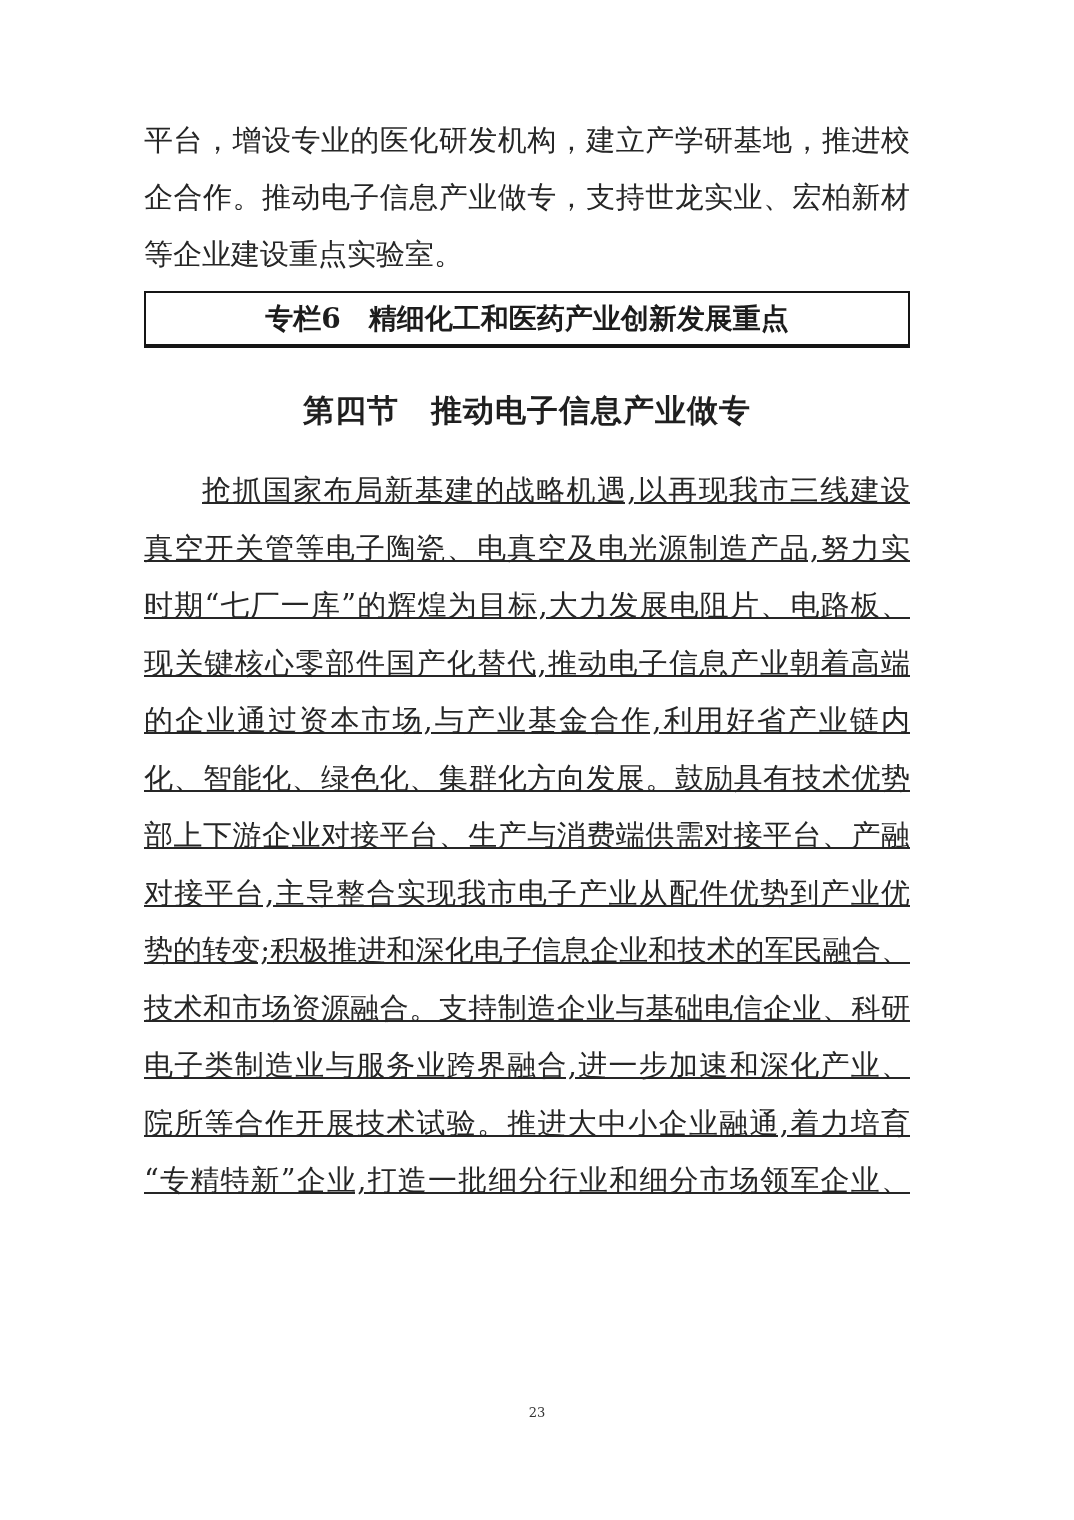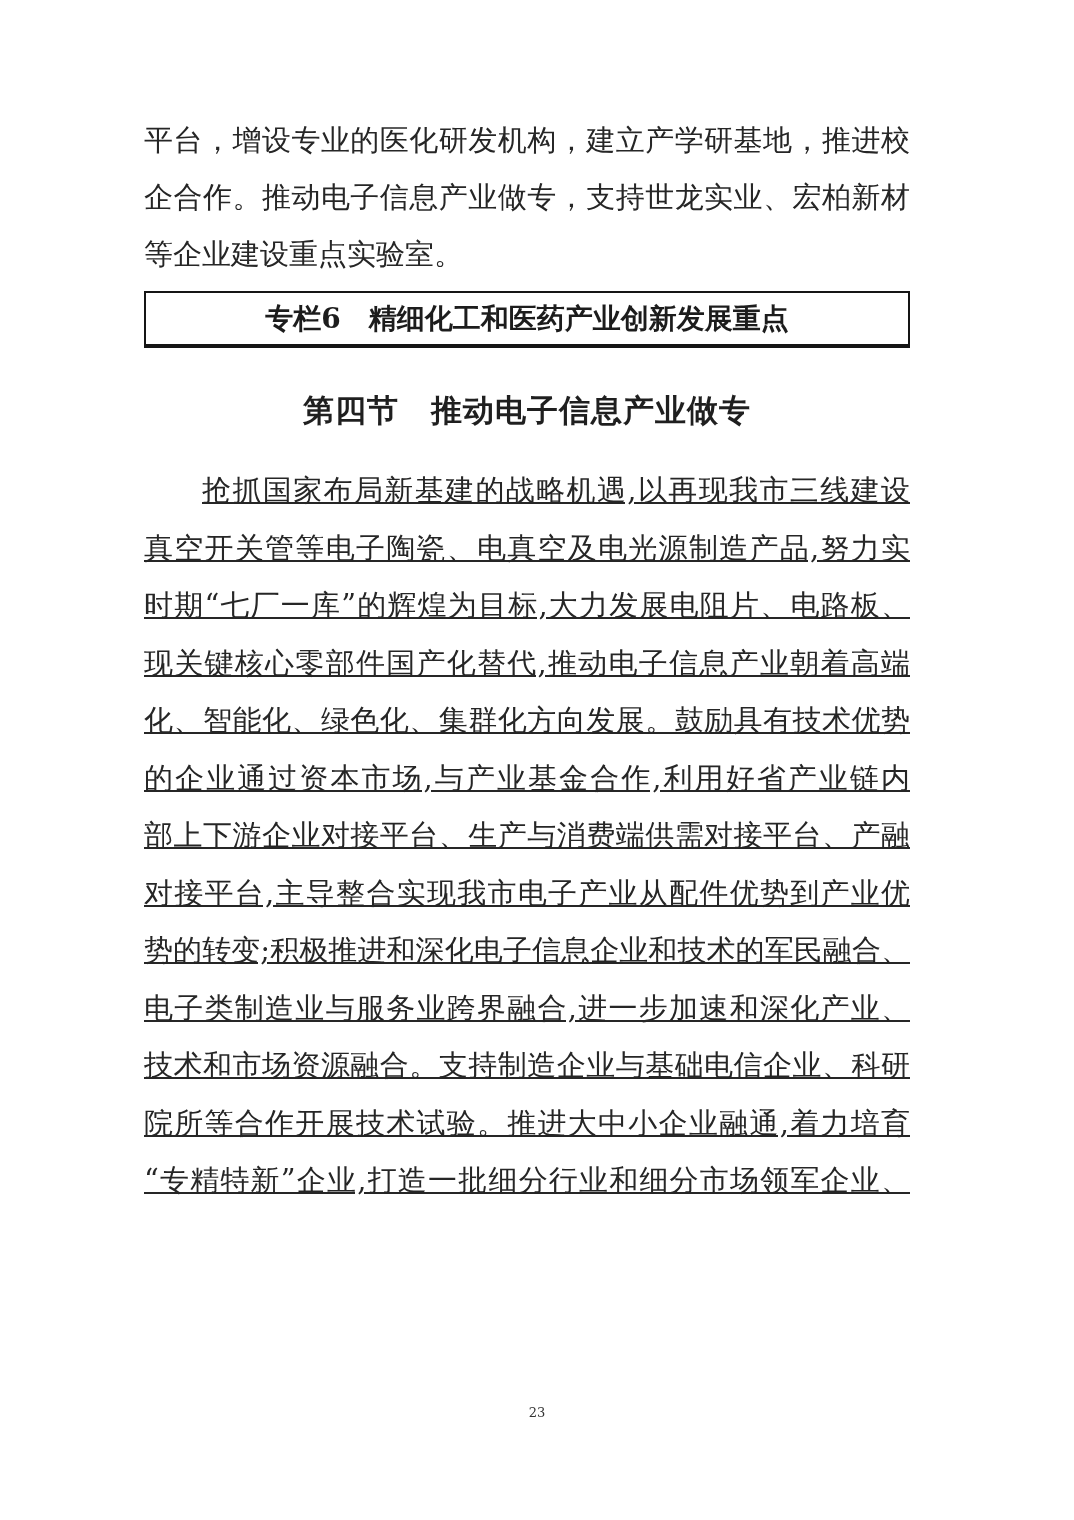"化、智能化、绿色化、集群化方向发展。鼓励具有技术优势" div.line { order: before "的企业通过资本市场,与产业基金合作,利用好省产业链内" -> after "的企业通过资本市场,与产业基金合作,利用好省产业链内" }
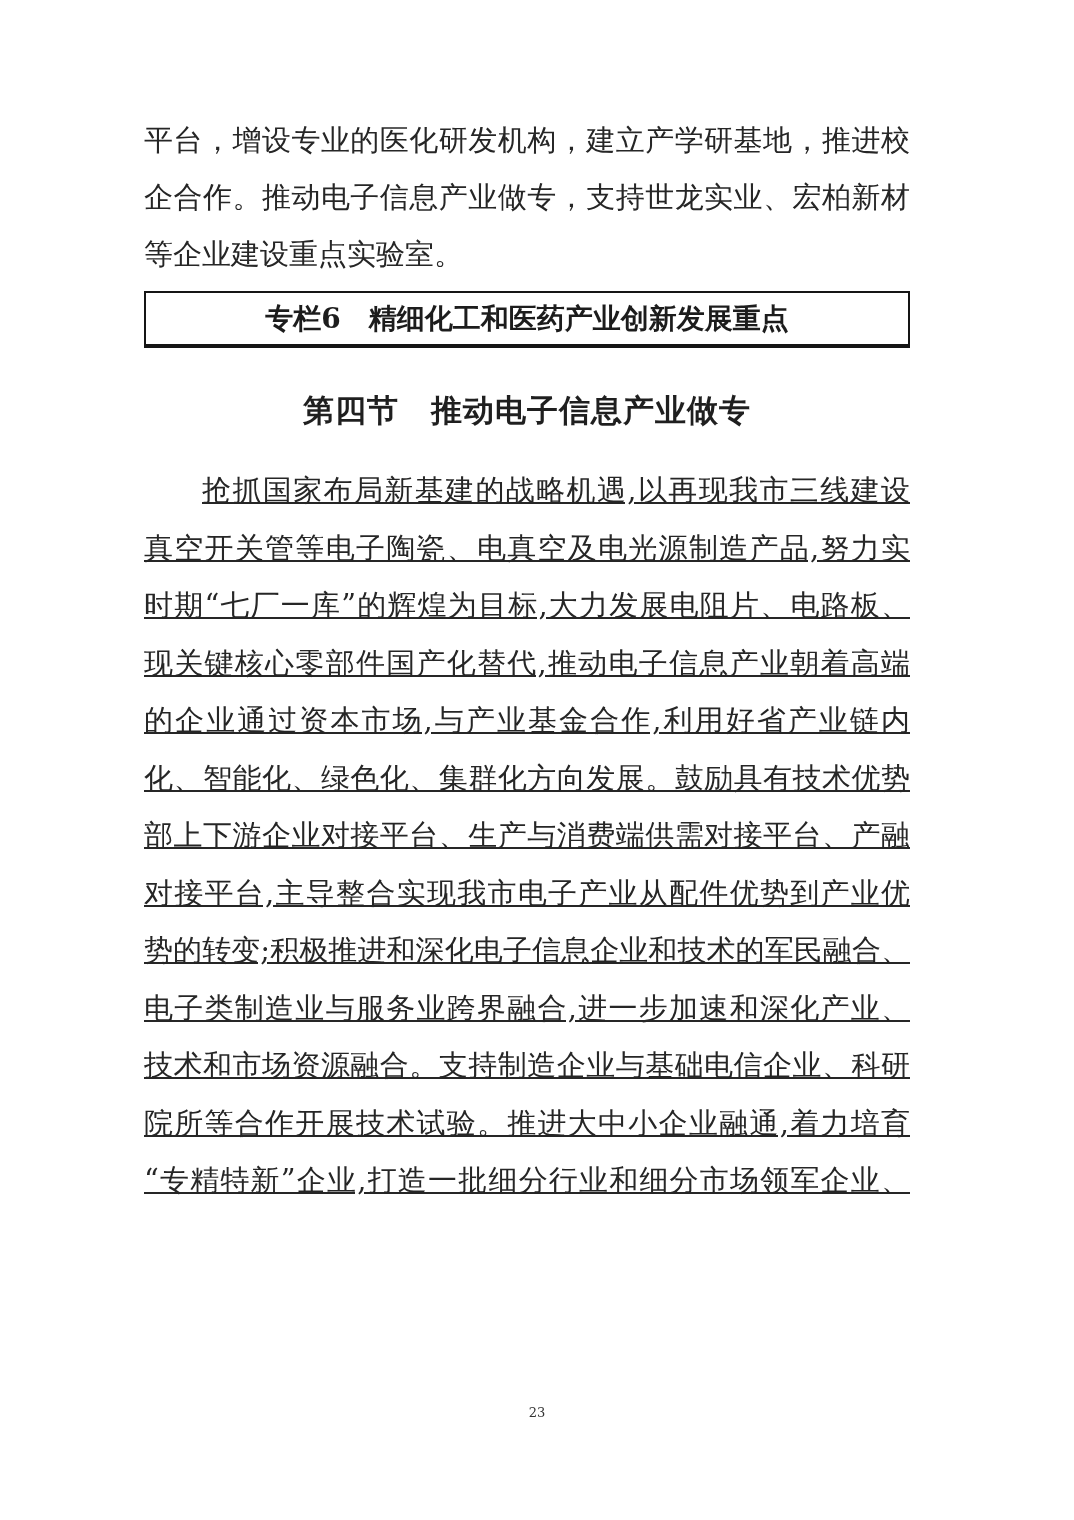"电子类制造业与服务业跨界融合,进一步加速和深化产业、" div.line { order: before "技术和市场资源融合。支持制造企业与基础电信企业、科研" -> after "技术和市场资源融合。支持制造企业与基础电信企业、科研" }
